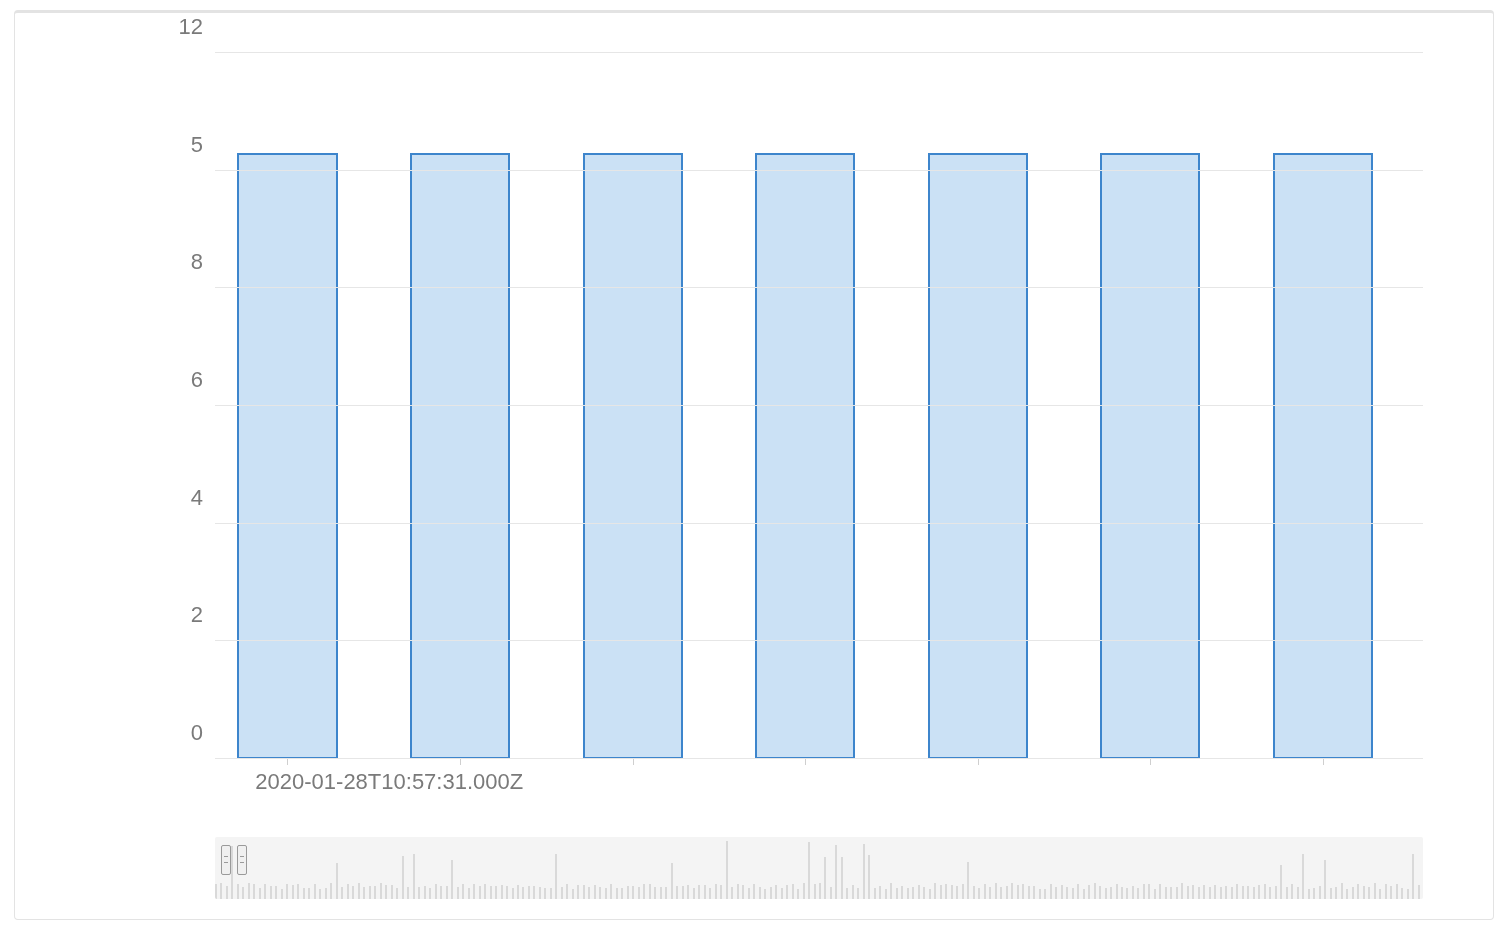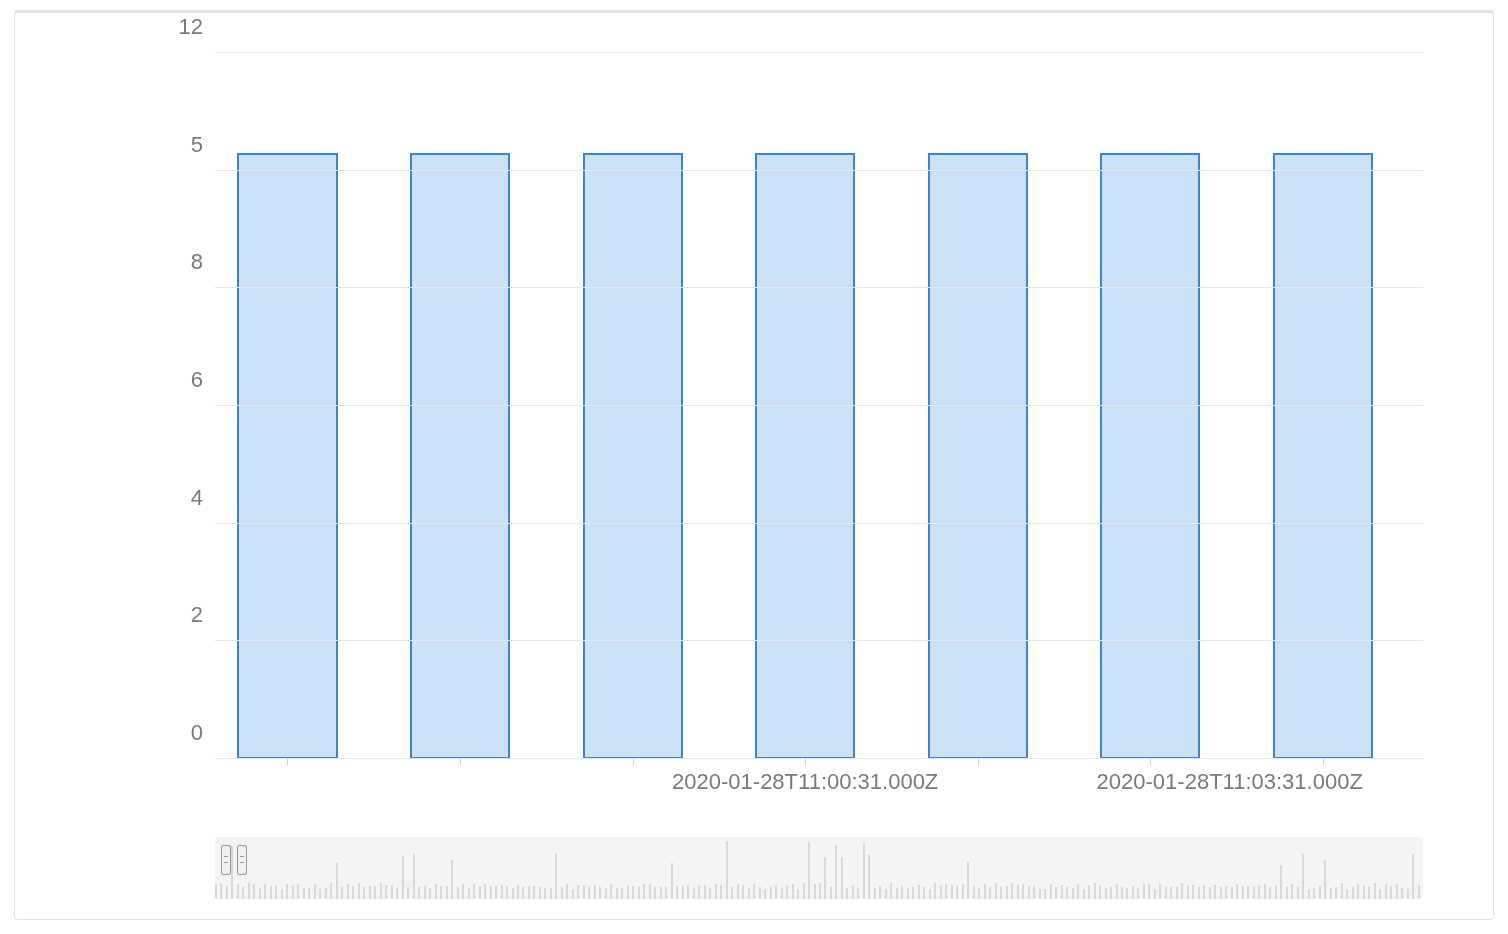"2020-01-28T10:57:31.000Z" div.xtick-label { html: none -> <div>2020-01-28T10:57:31.000Z</div> }
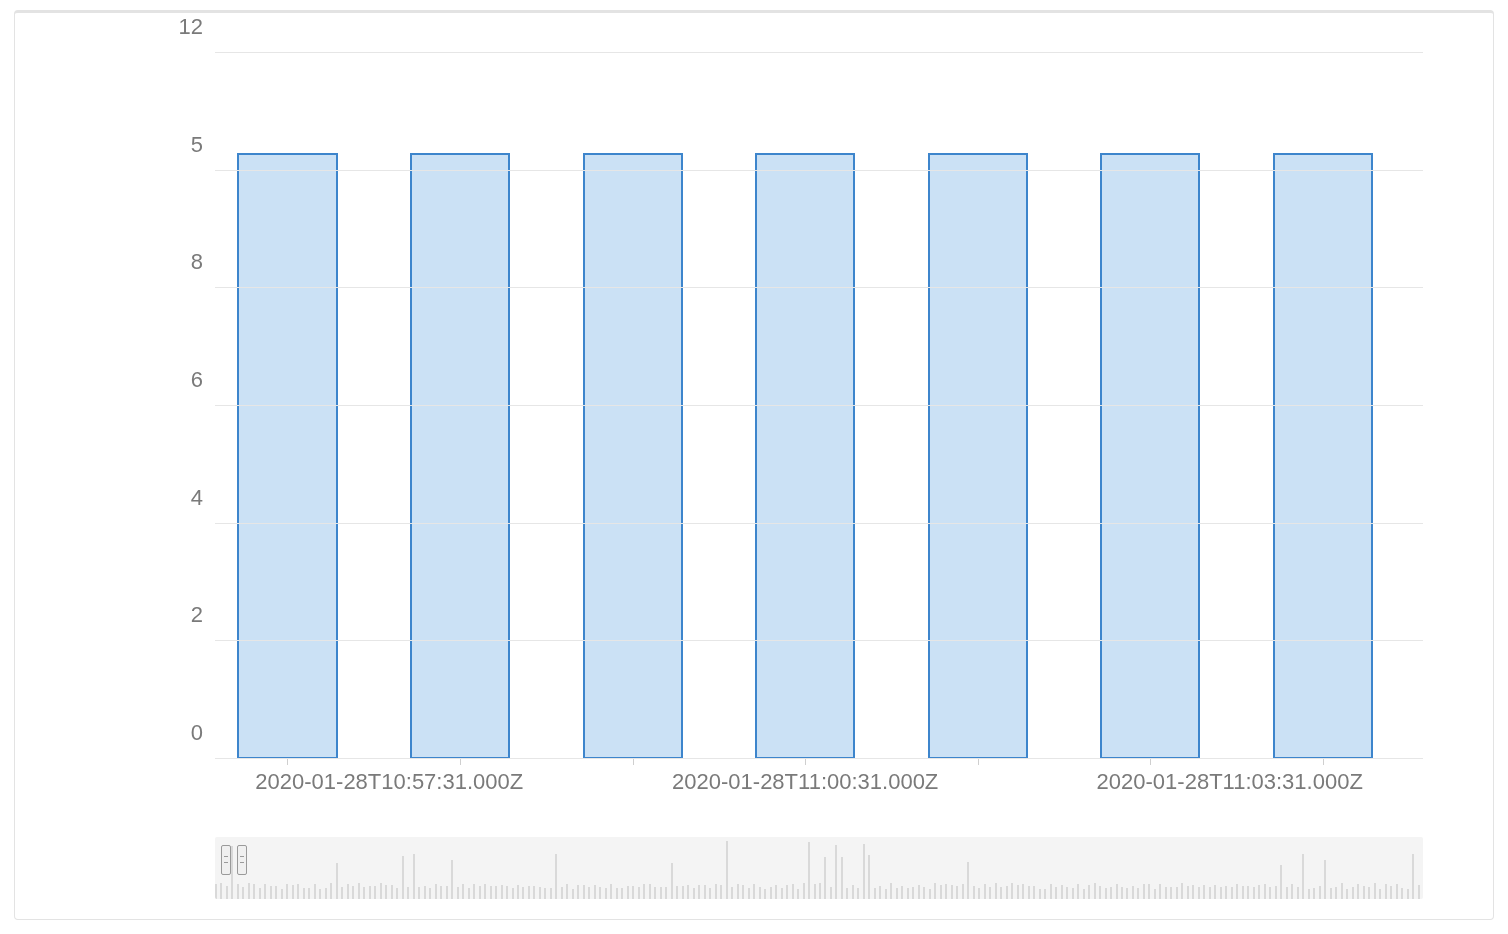"2020-01-28T11:00:31.000Z" div.xtick-label { html: <div>2020-01-28T11:00:31.000Z</div> -> none }
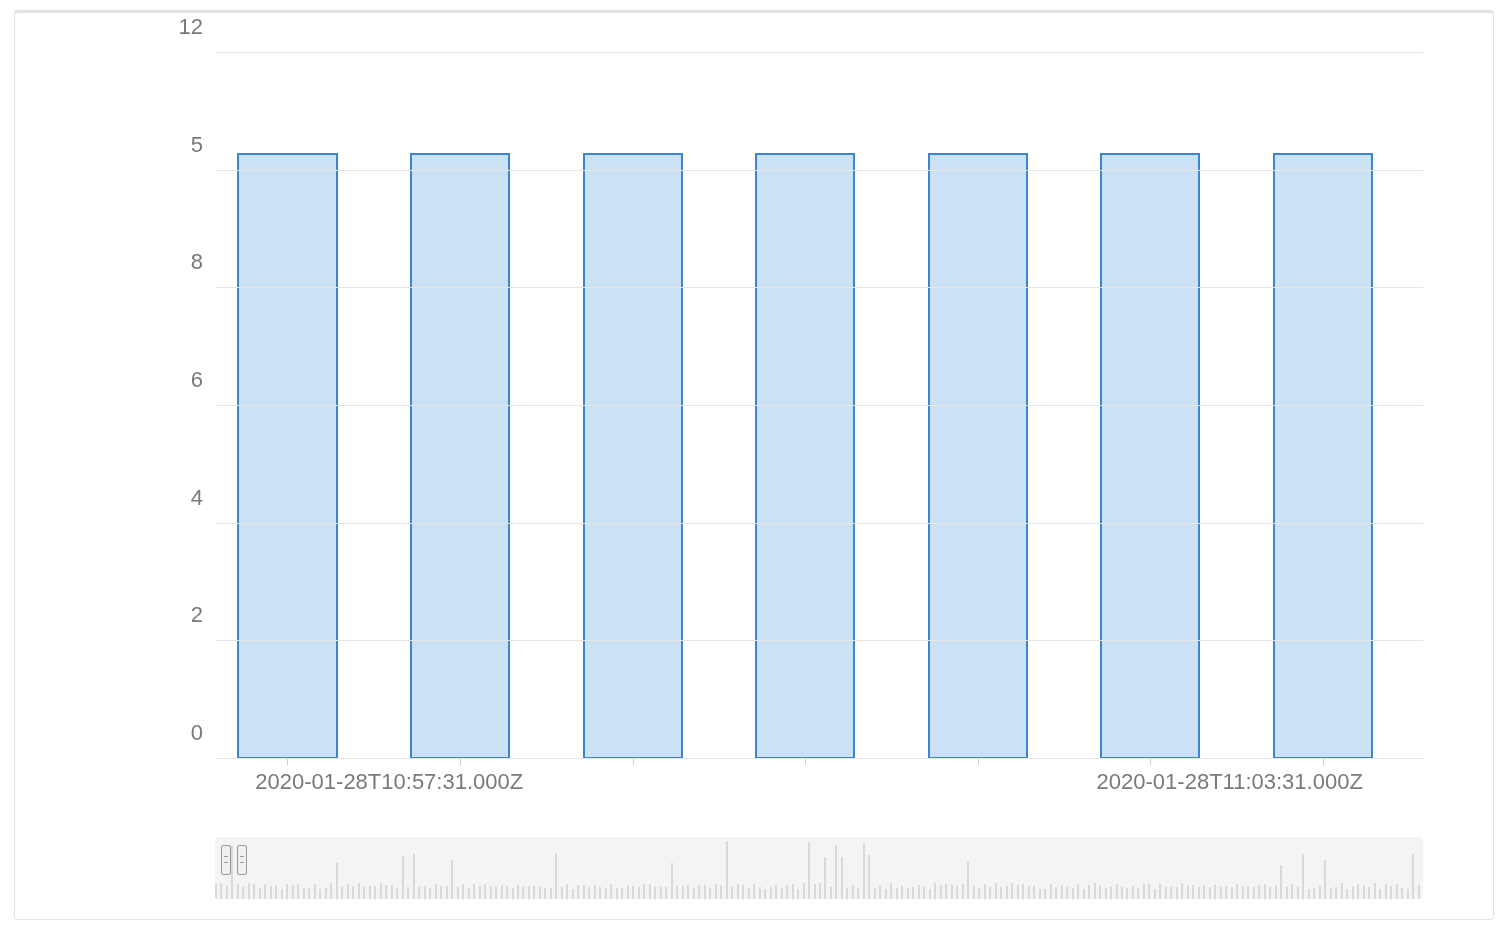"2020-01-28T11:03:31.000Z" div.xtick-label { html: <div>2020-01-28T11:03:31.000Z</div> -> none }
